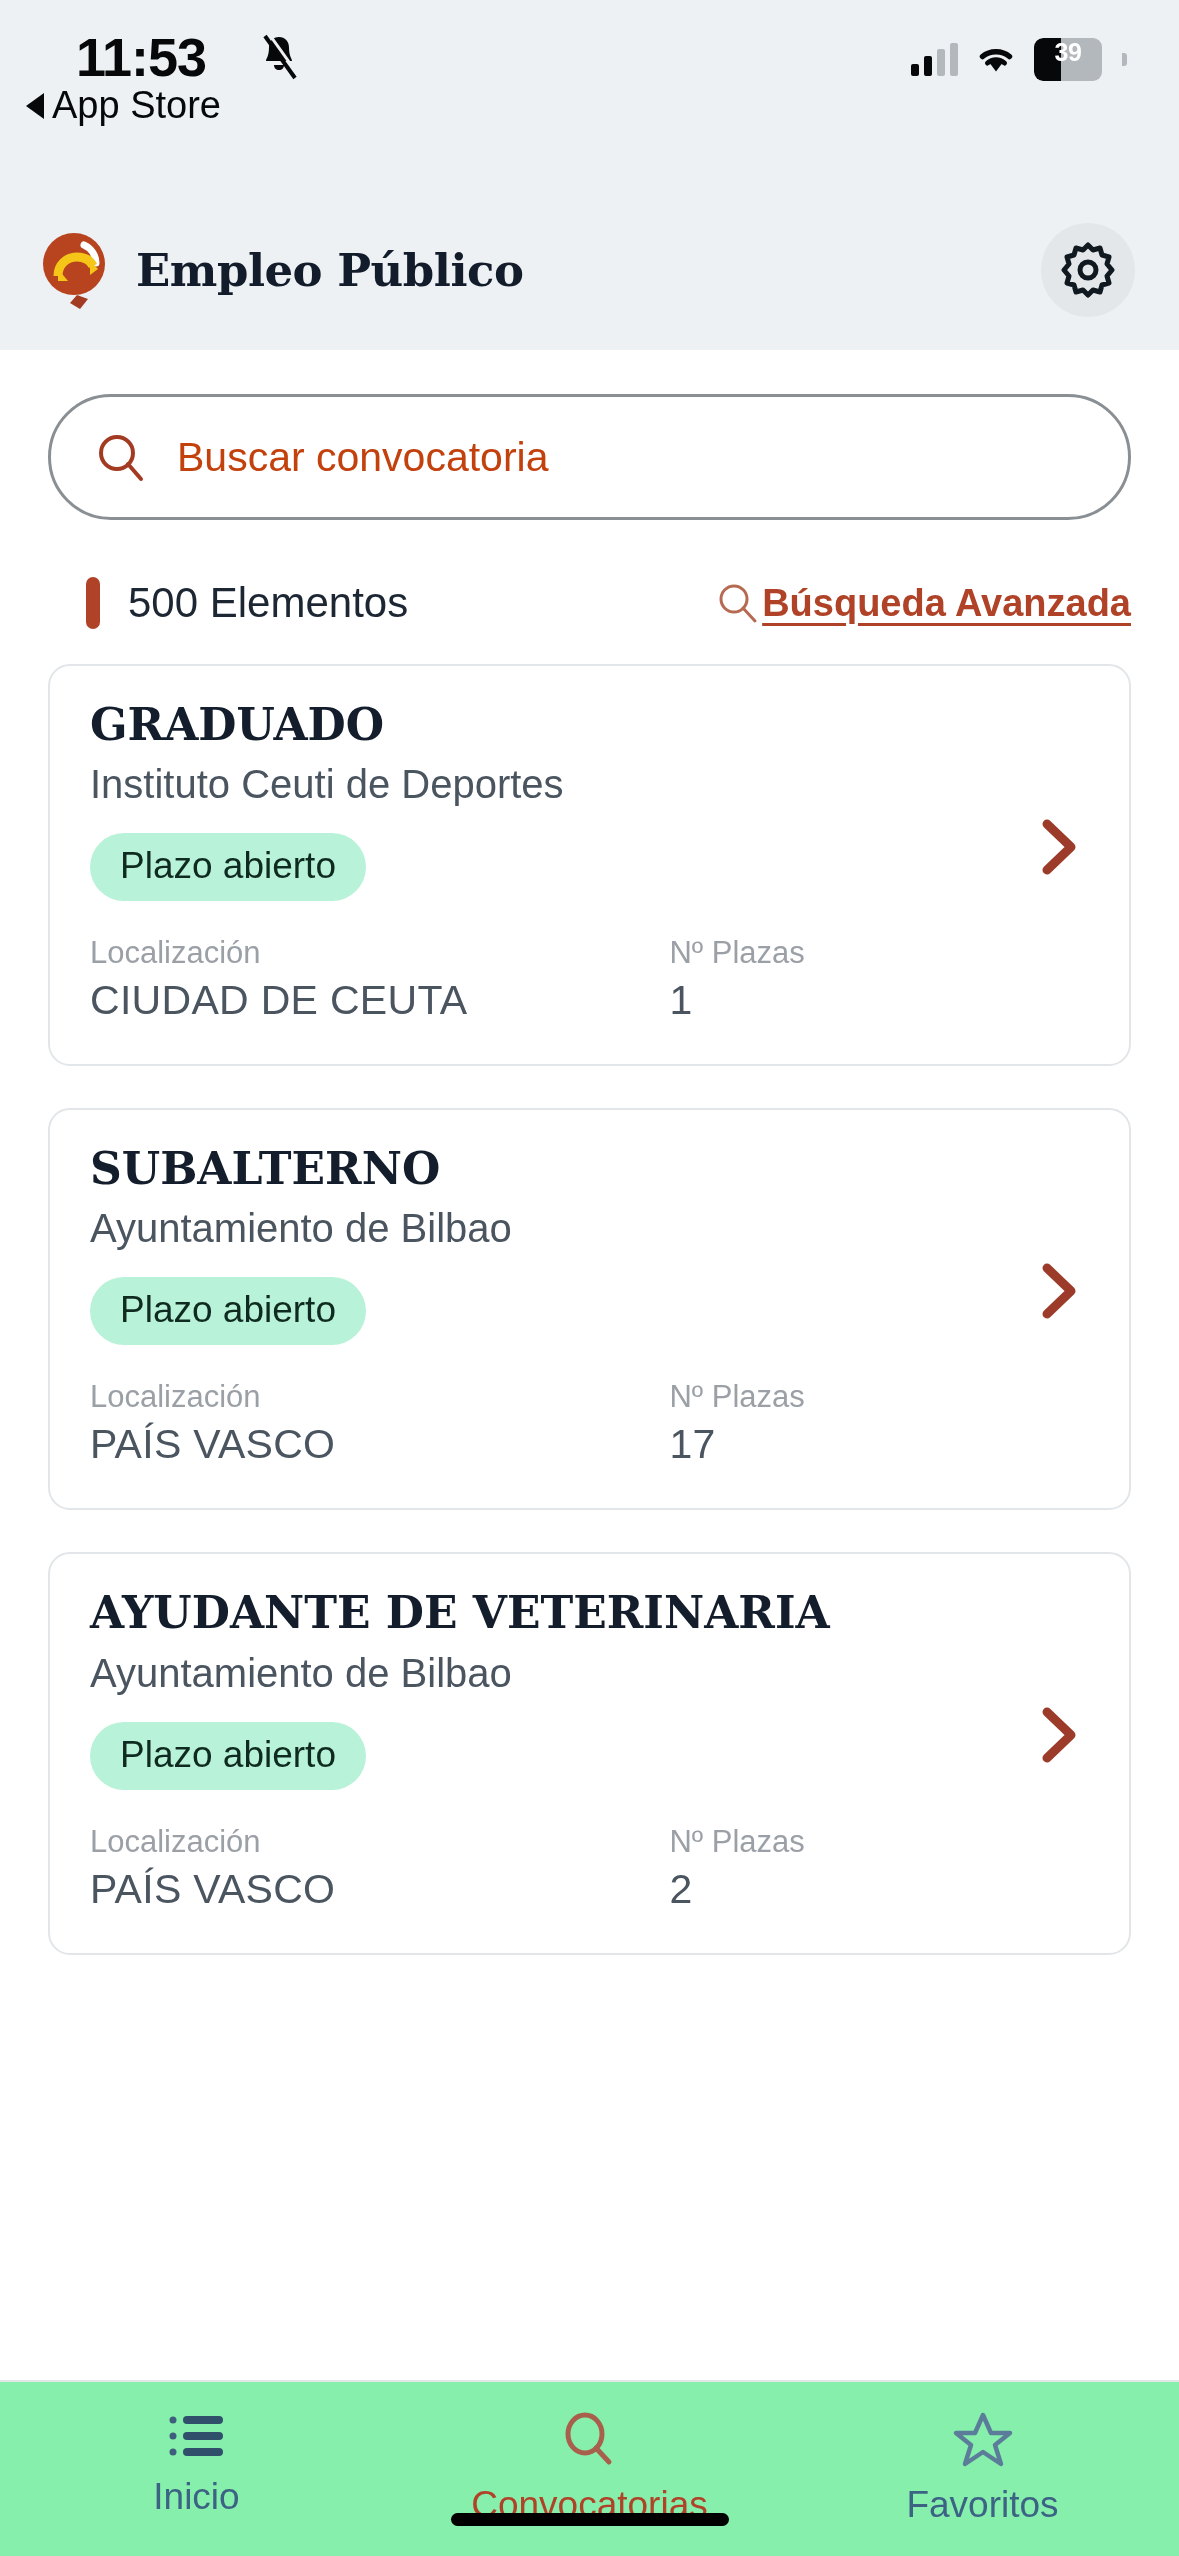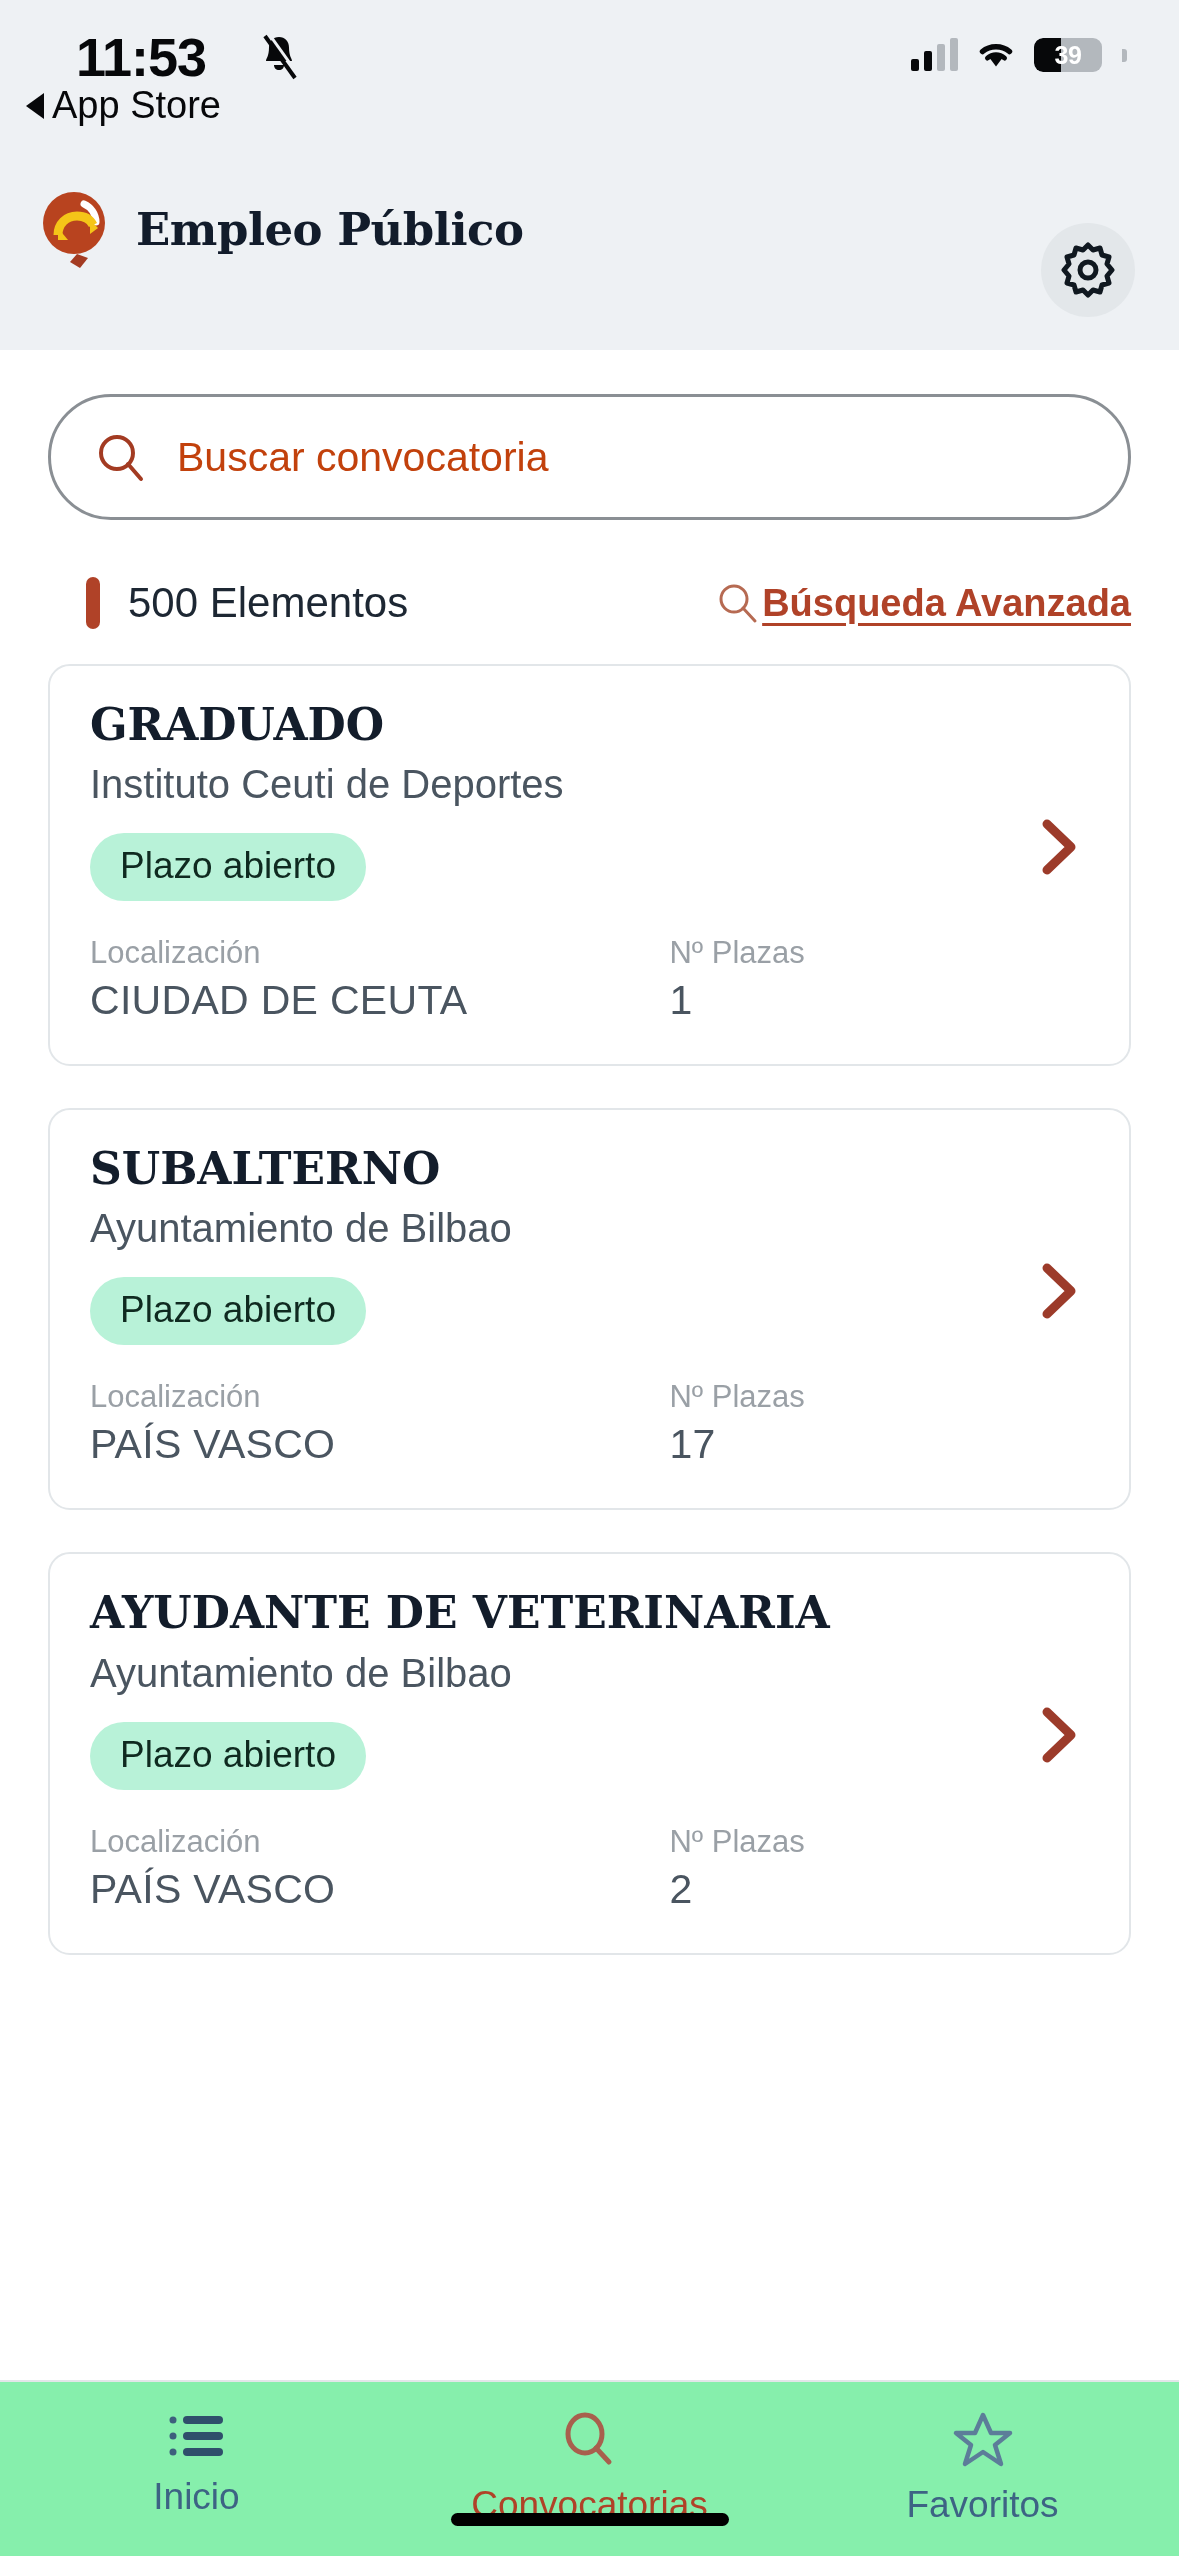"39" .battery { align-items: center -> flex-start; height: 34px -> 43px }
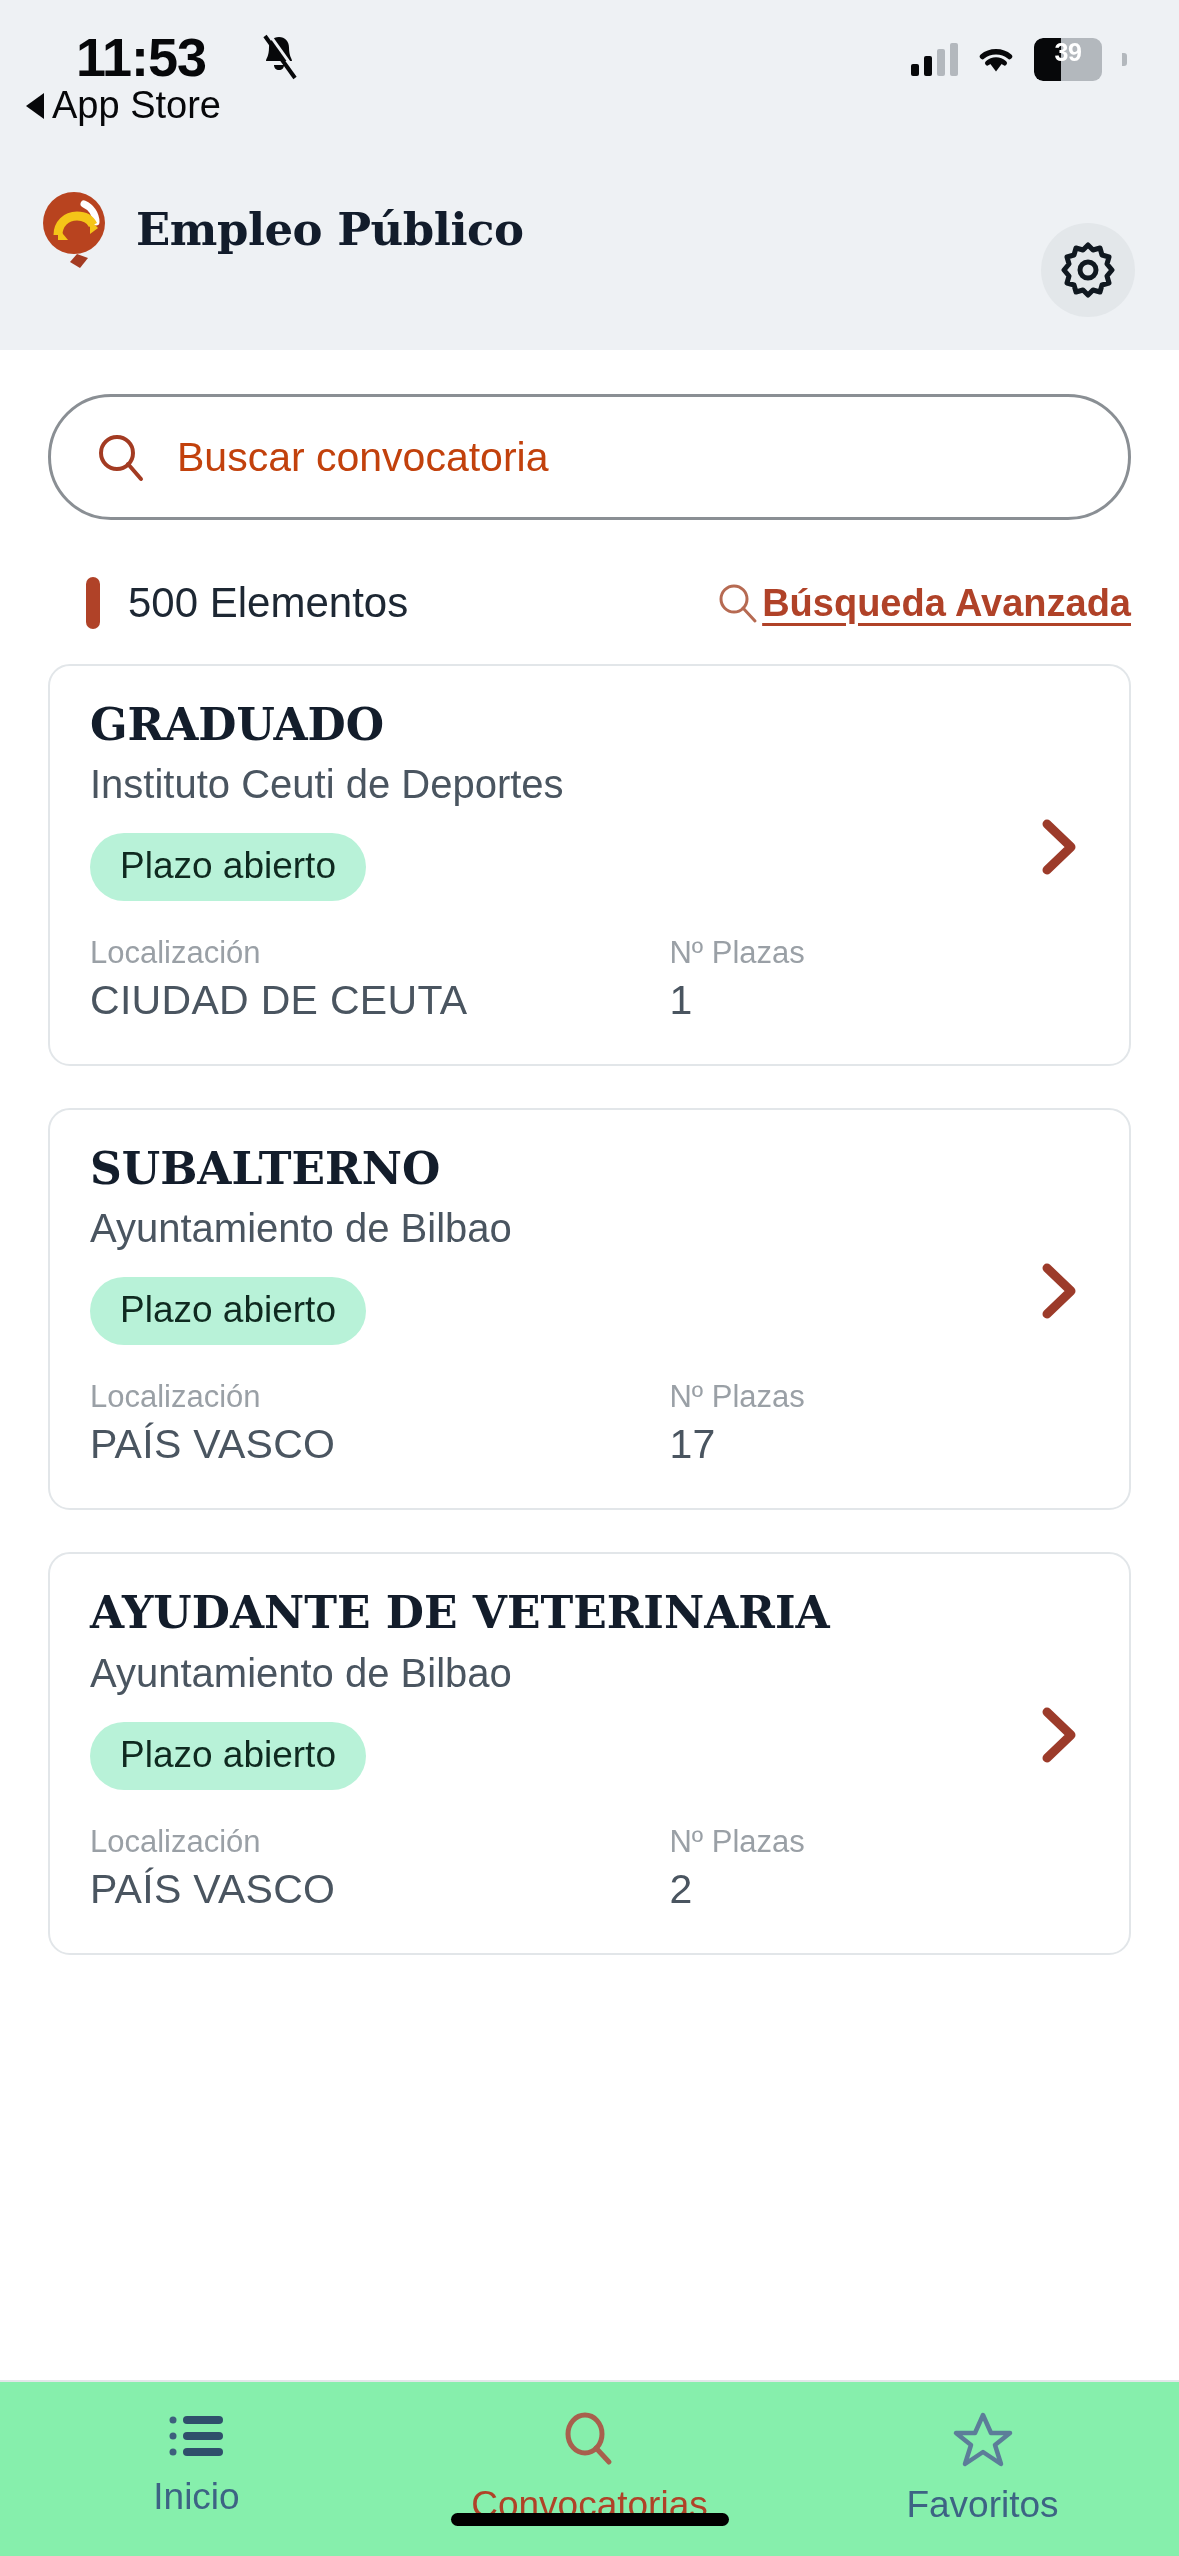"Empleo Público" .appbar { align-items: flex-start -> center }
